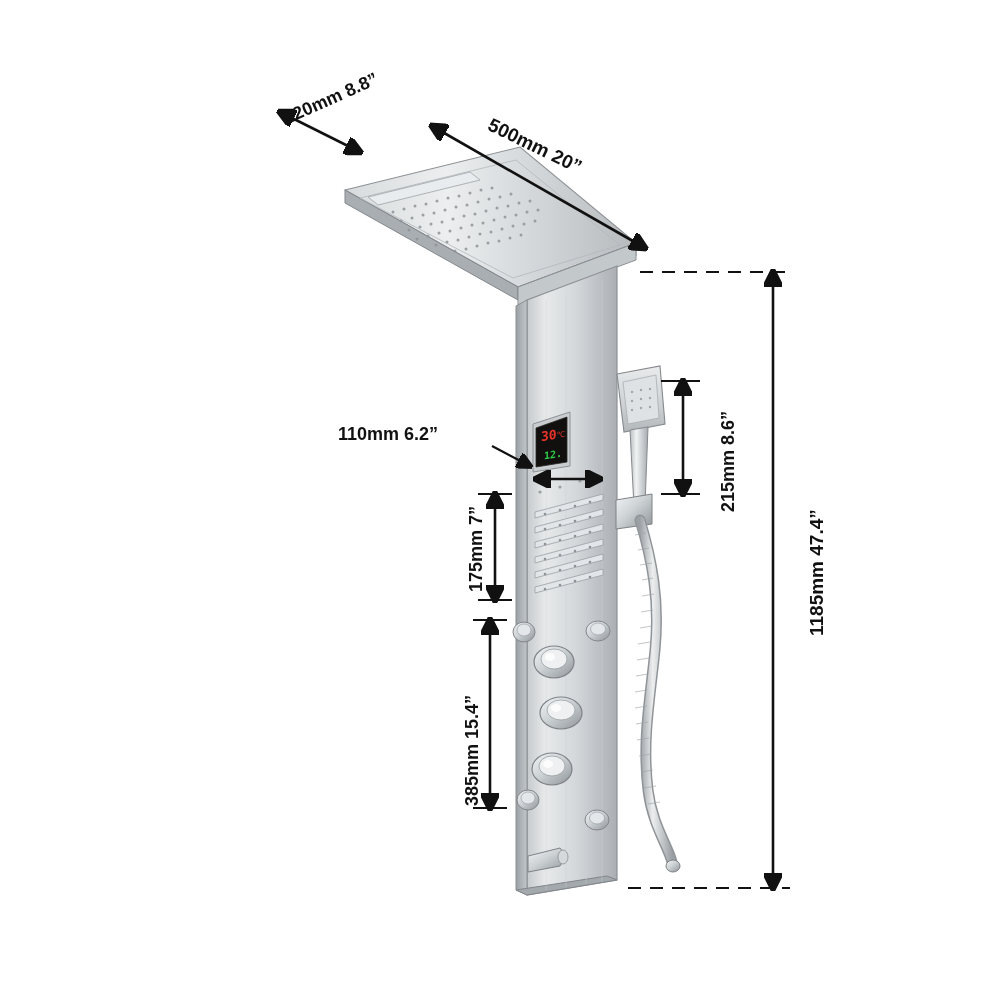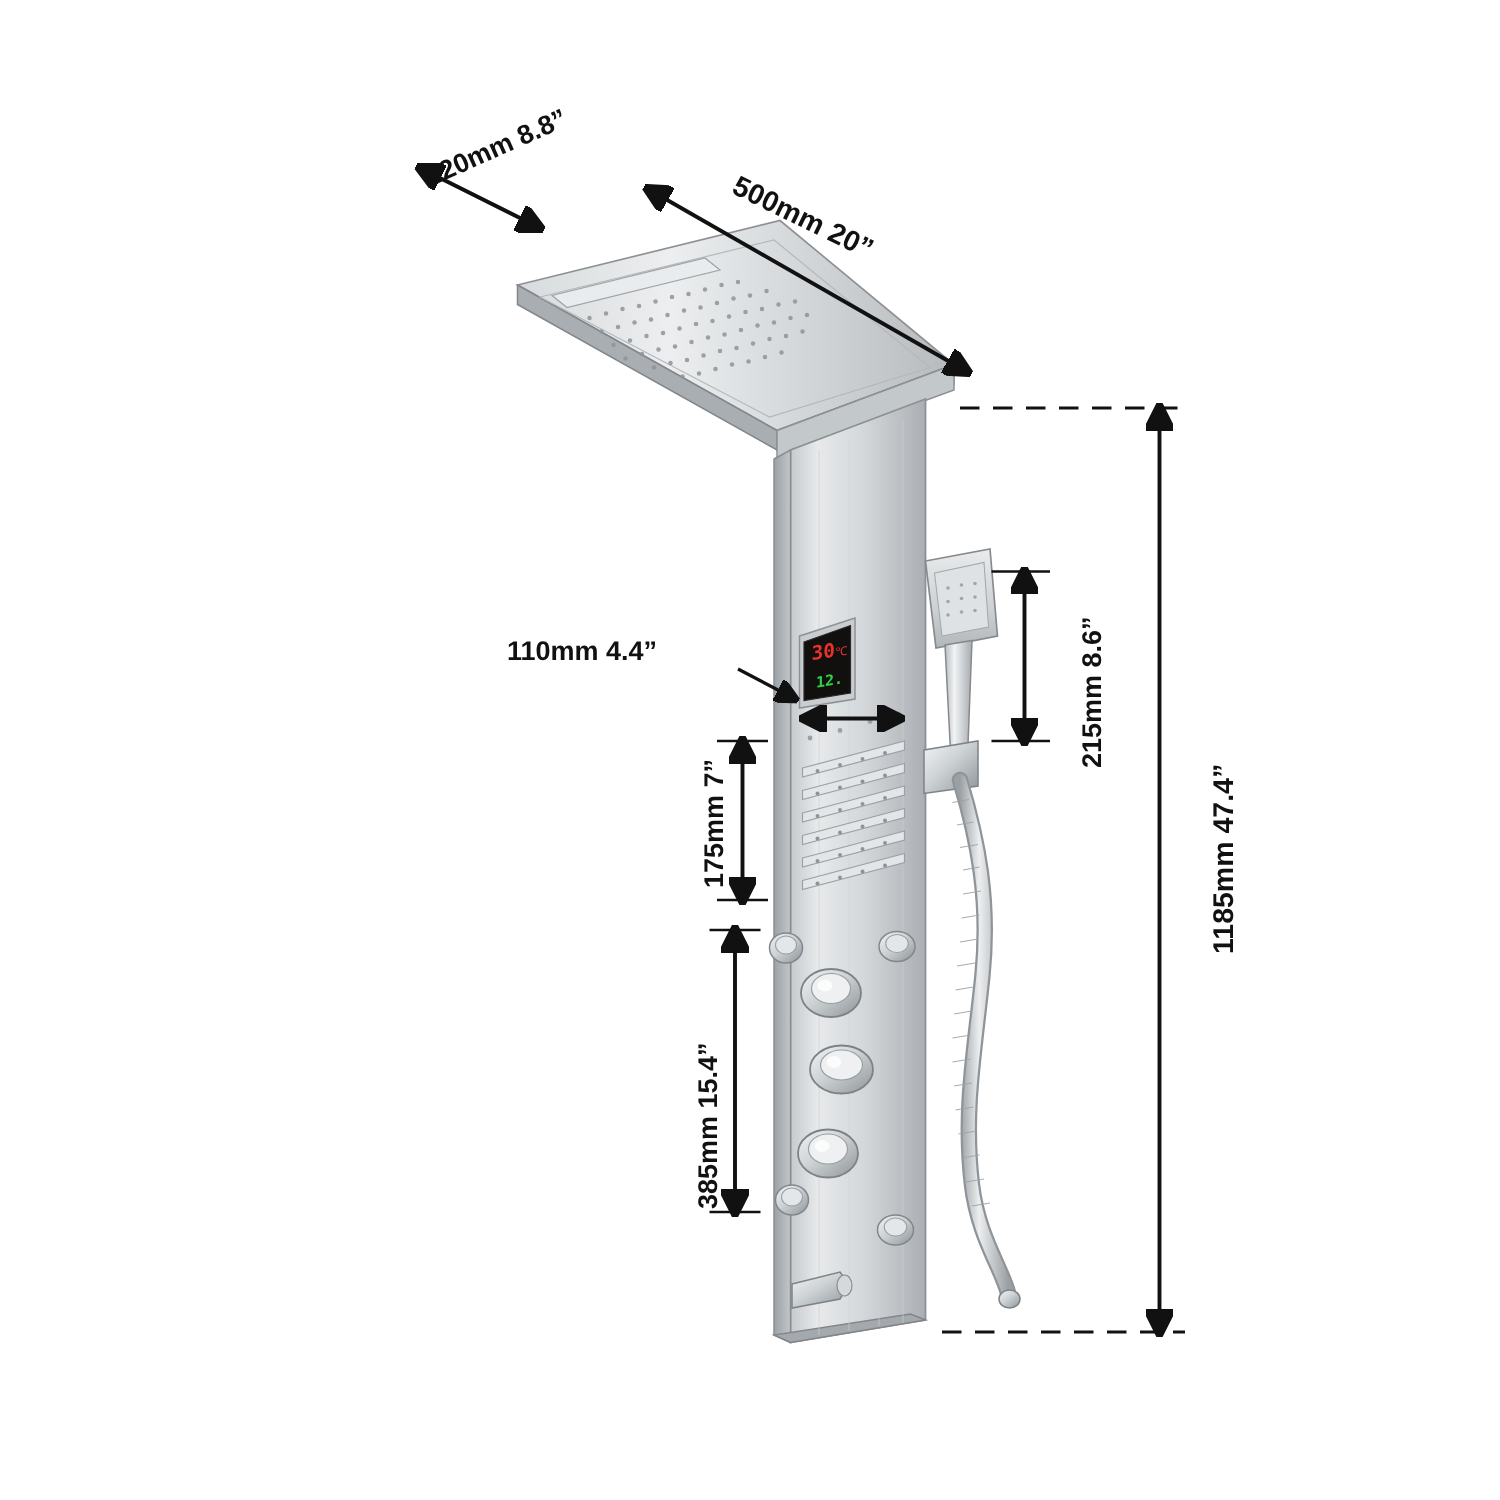"110mm 4.4”" div.dim-label { text: 4.4 -> 6.2 }
